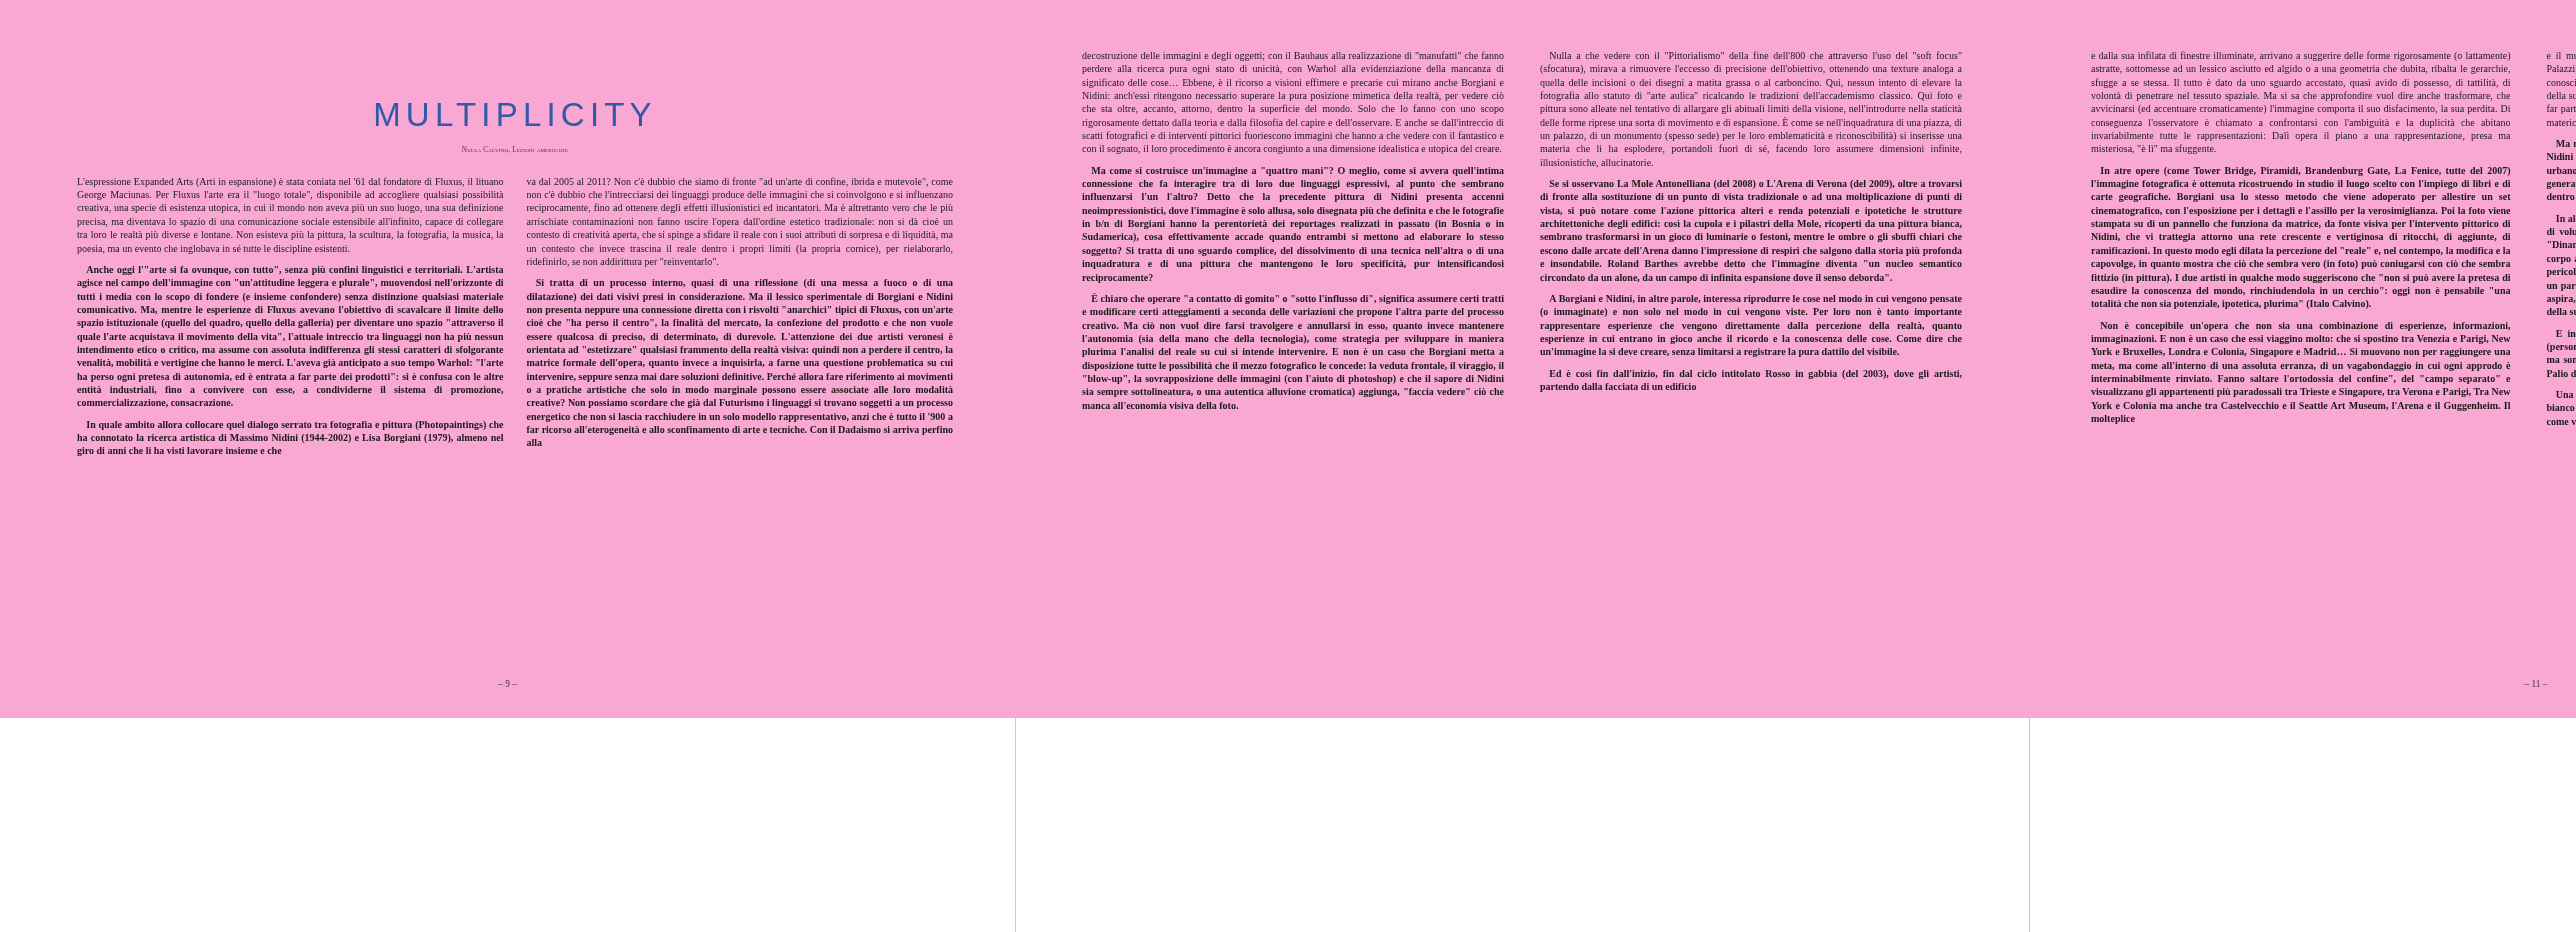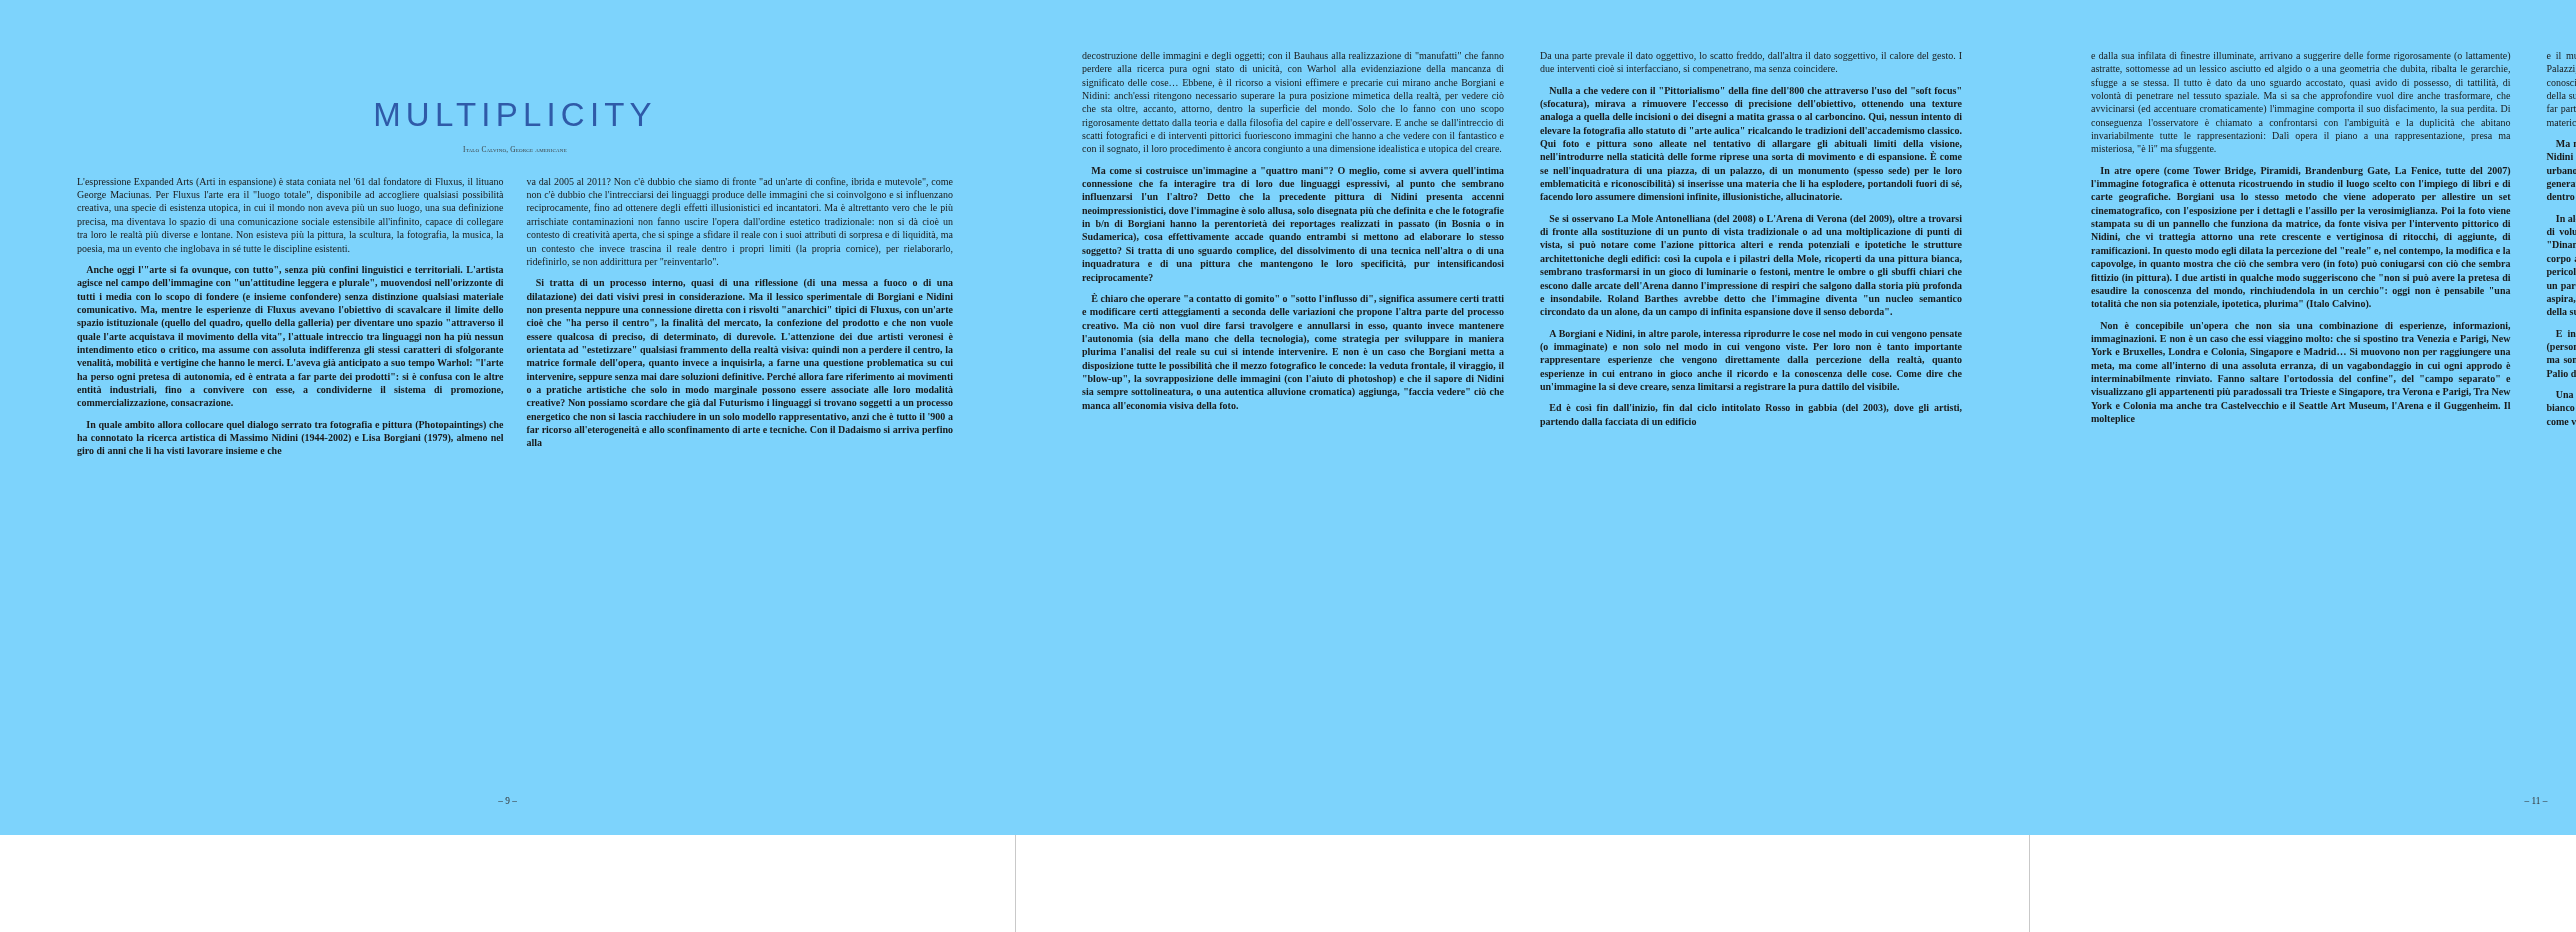"decostruzione delle immagini e degli" .page { background: #7dd3fc -> #f9a8d4; height: 835px -> 718px }
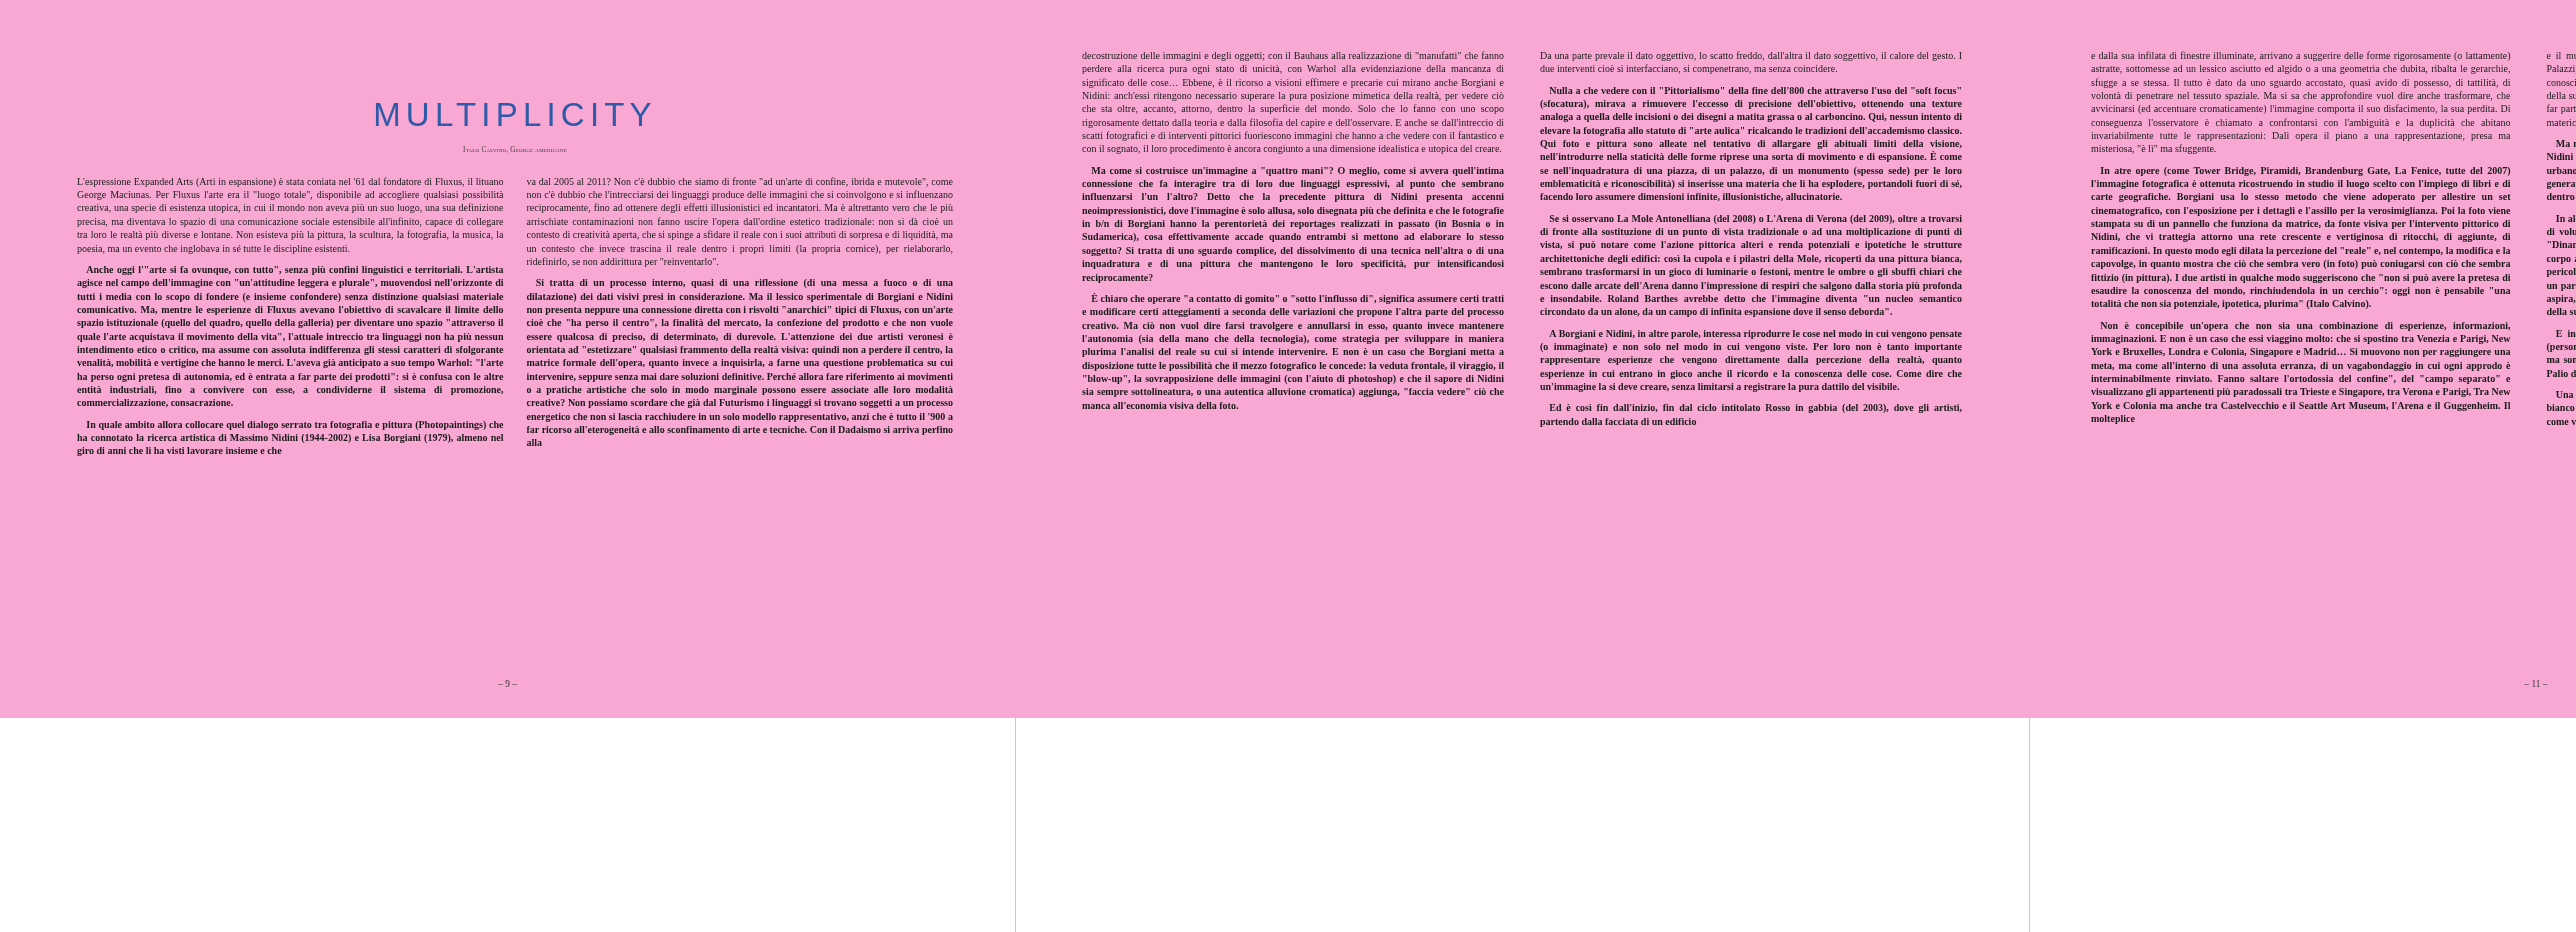"Da una parte prevale il" p { html: <p>Da una parte prevale il dato oggettivo, lo scatto freddo, dall'altra il dato soggettivo, il calore del gesto. I due interventi cioè si interfacciano, si compenetrano, ma senza coincidere.</p> -> none }
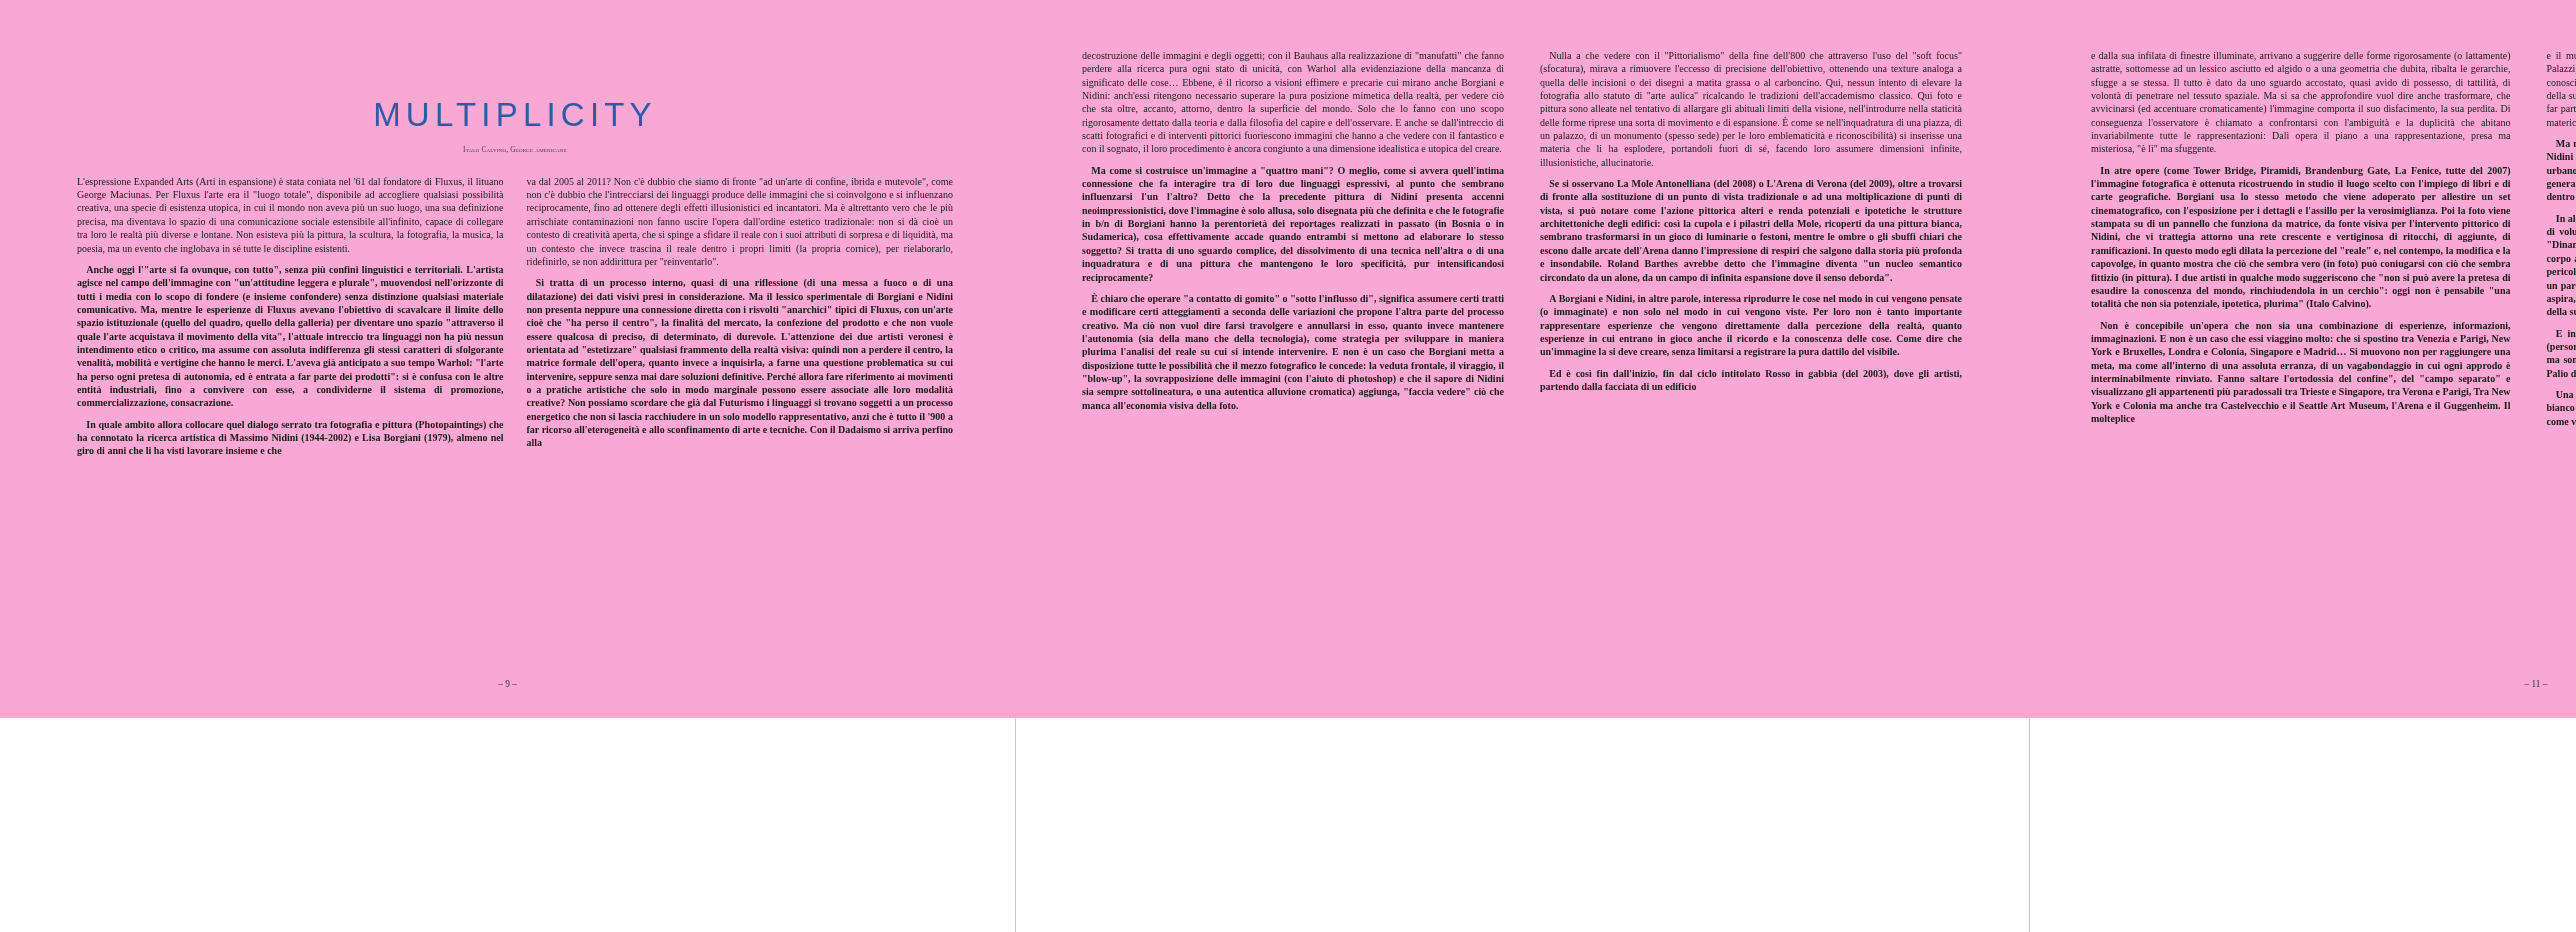"Italo Calvino, George americane" div.epigraph-source { text: Italo Calvino, George -> Nulla Calvino, Lezioni }
